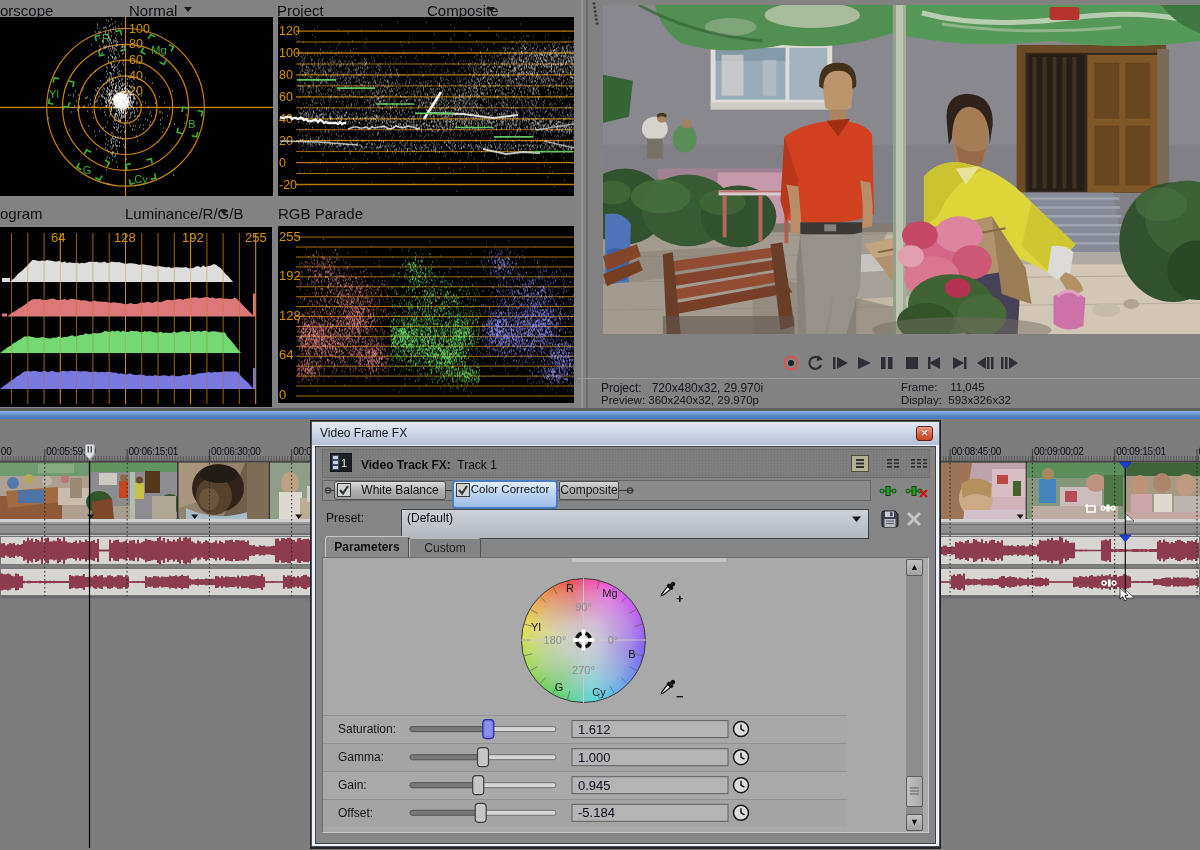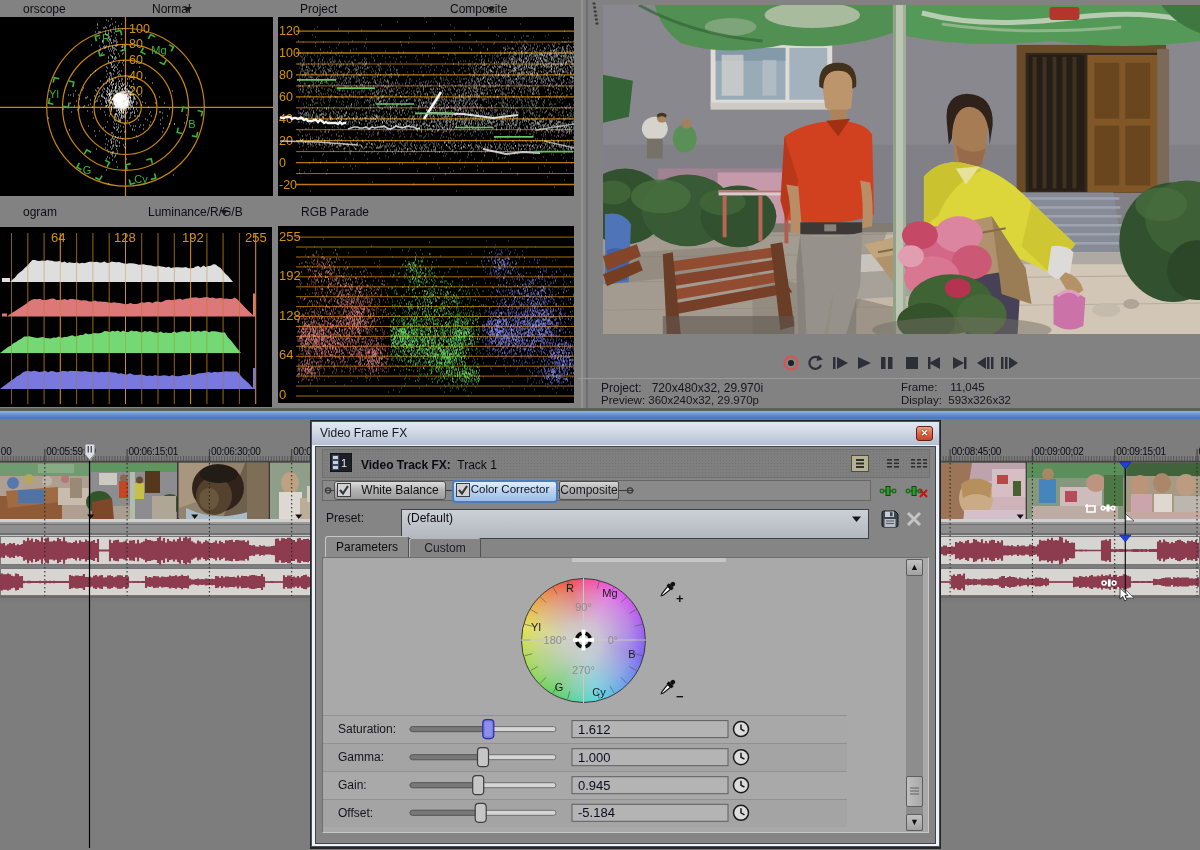"orscope" .hdrtxt { font-size: 12px -> 15px; margin-left: 23px -> none }
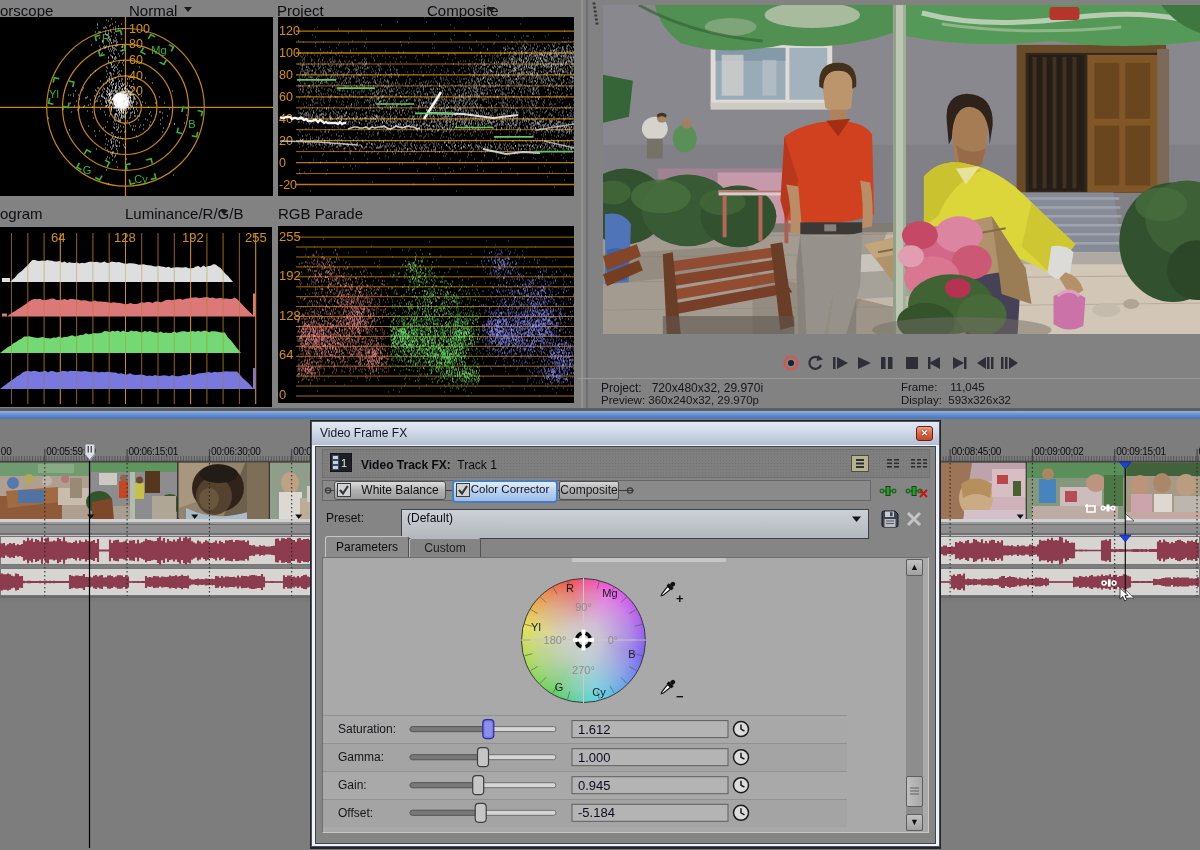"Color Corrector" div { height: 23px -> 29px }
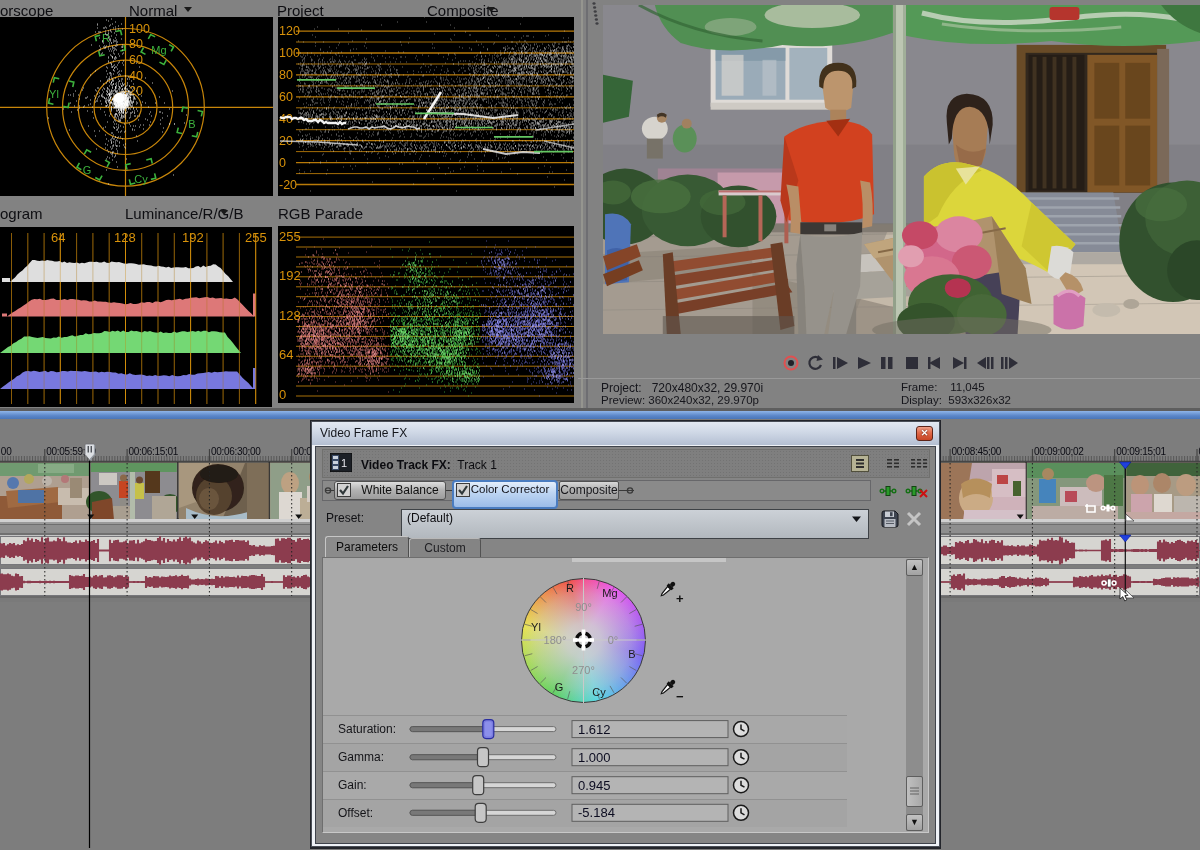"Parameters" div { font-weight: normal -> bold }
